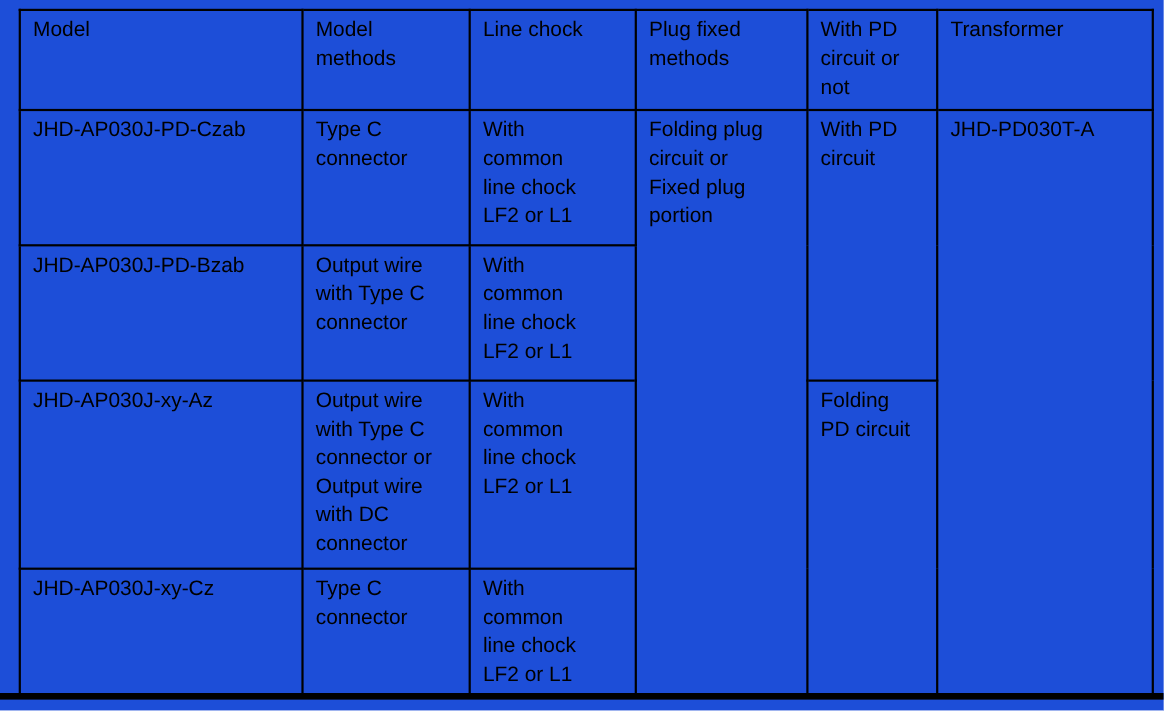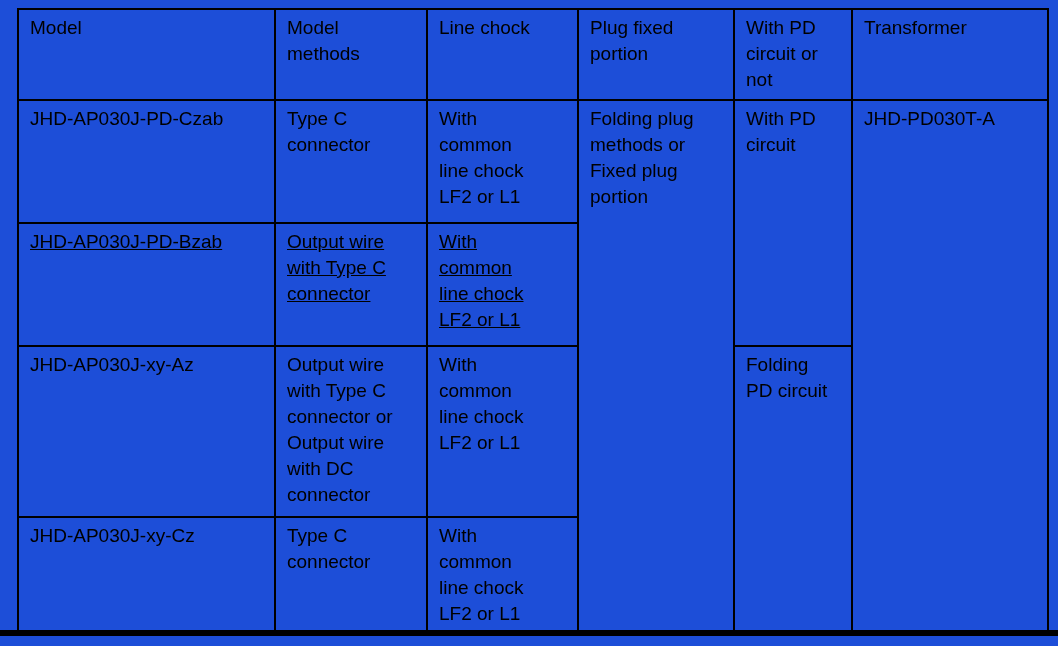"Plug fixed" th { text: portion -> methods }
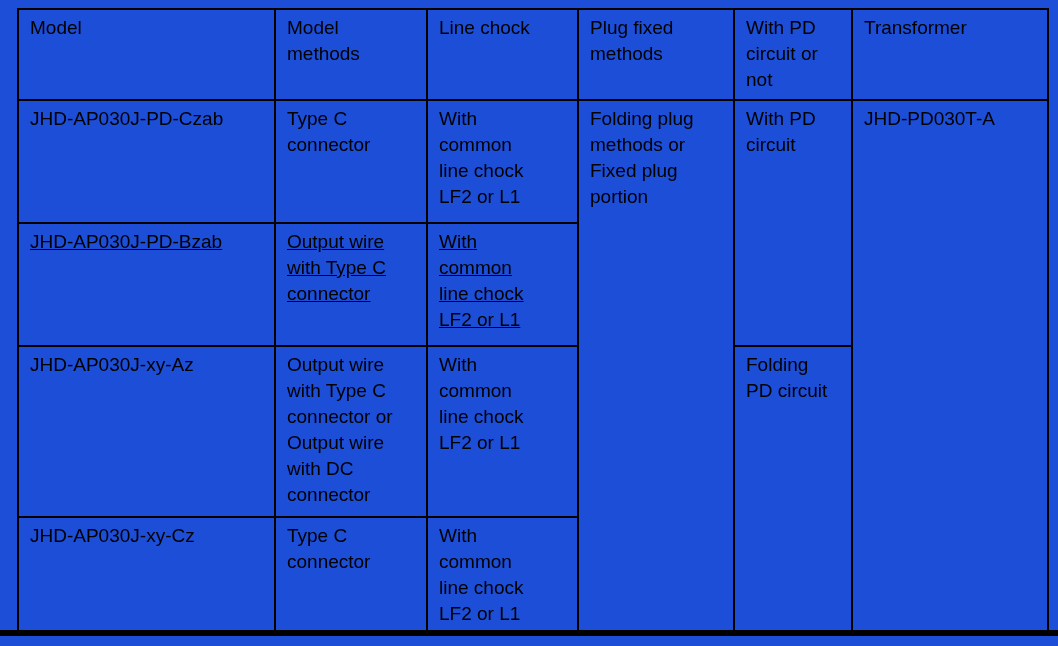"Folding plug" td { text: methods -> circuit }
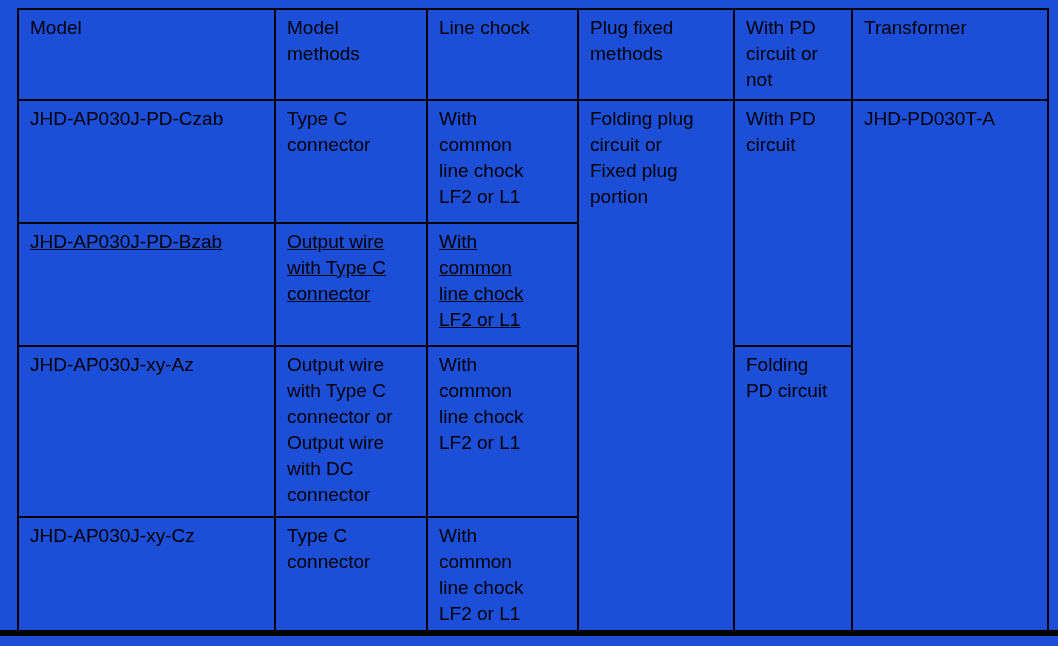"JHD-AP030J-PD-Bzab" tr.r-2 { text-decoration: underline -> none }
